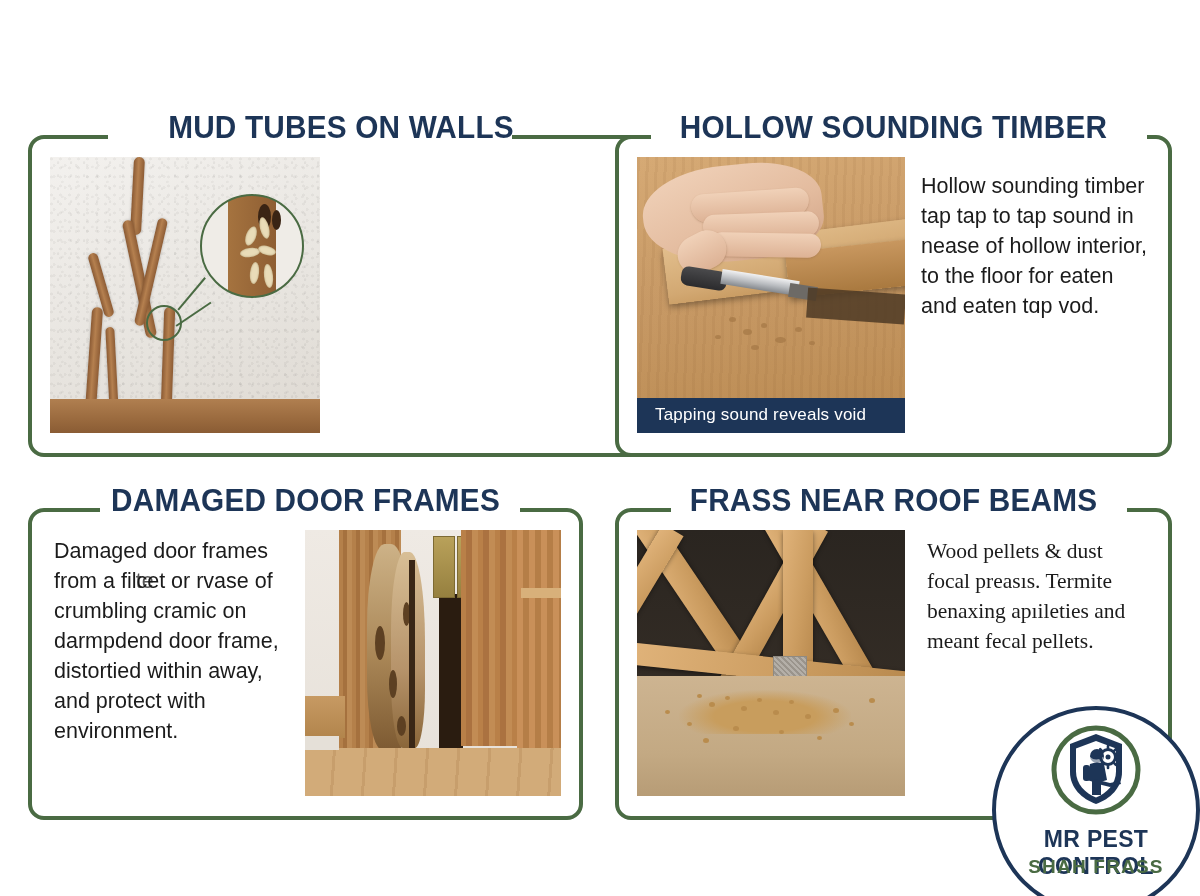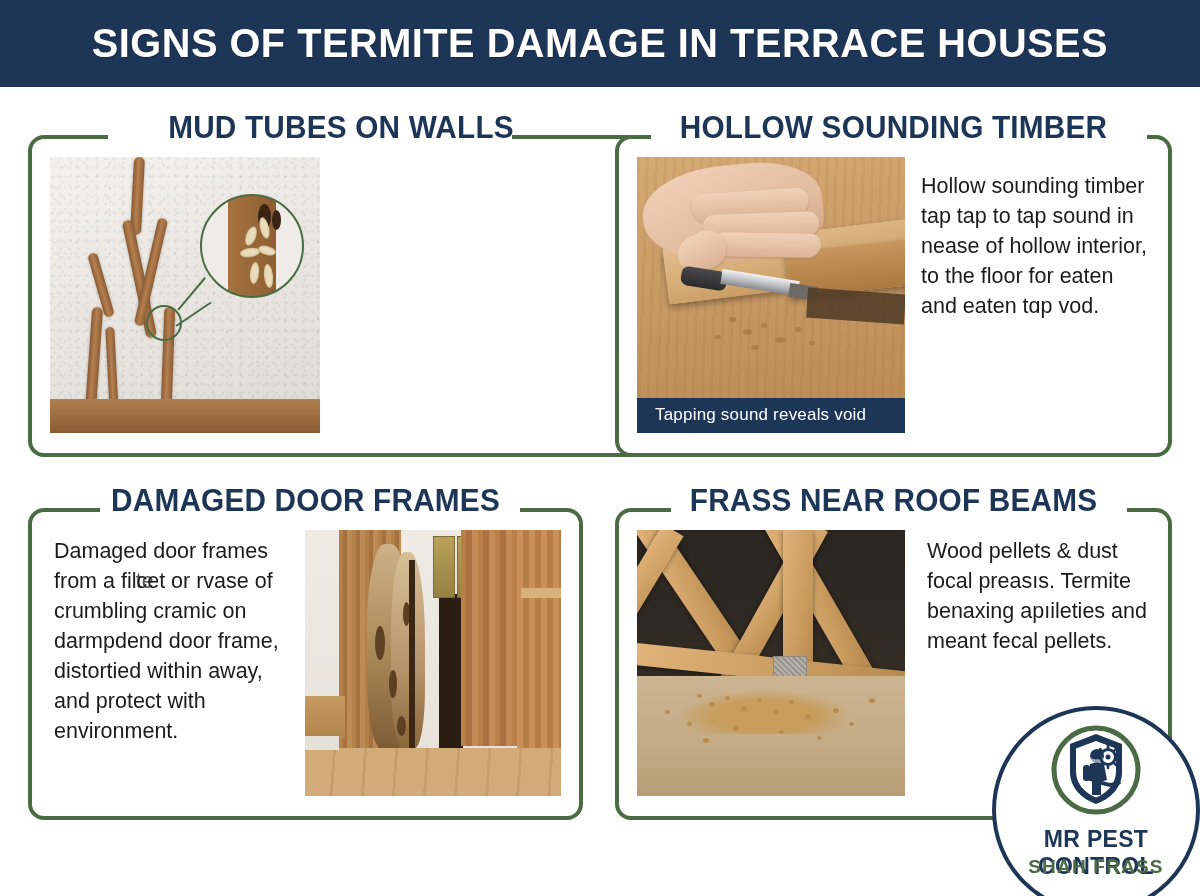"SIGNS OF TERMITE DAMAGE IN" div { html: <div> <div>SIGNS OF TERMITE DAMAGE IN TERRACE HOUSES</div> </div> -> none }
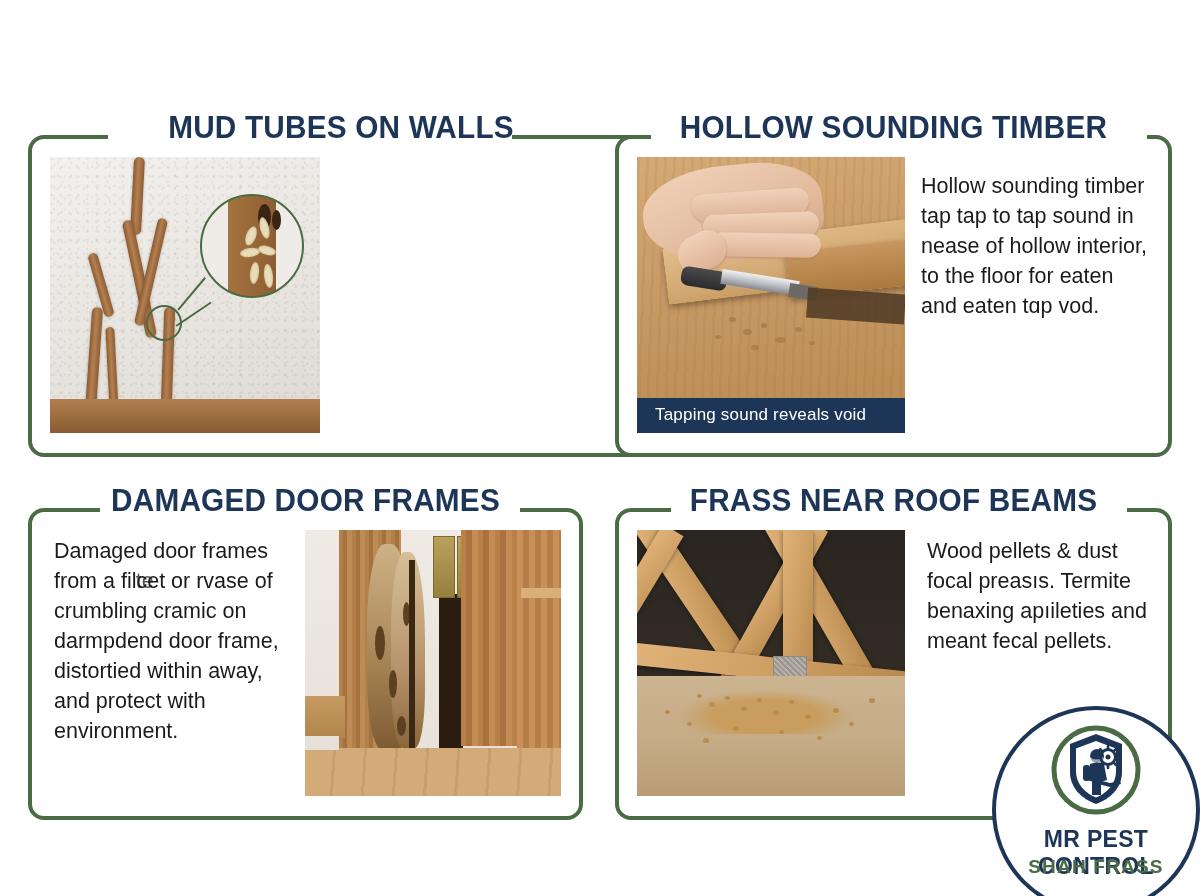"Wood pellets & dust focal" .blurb.b4 { font-family: none -> Liberation Serif, serif }
